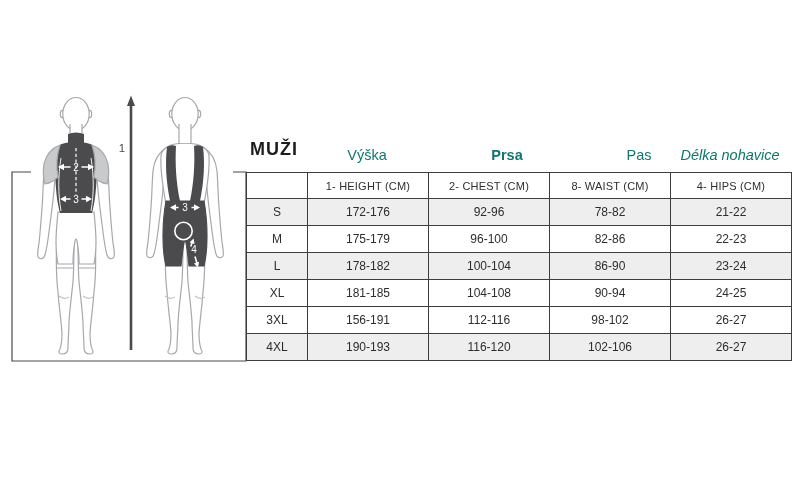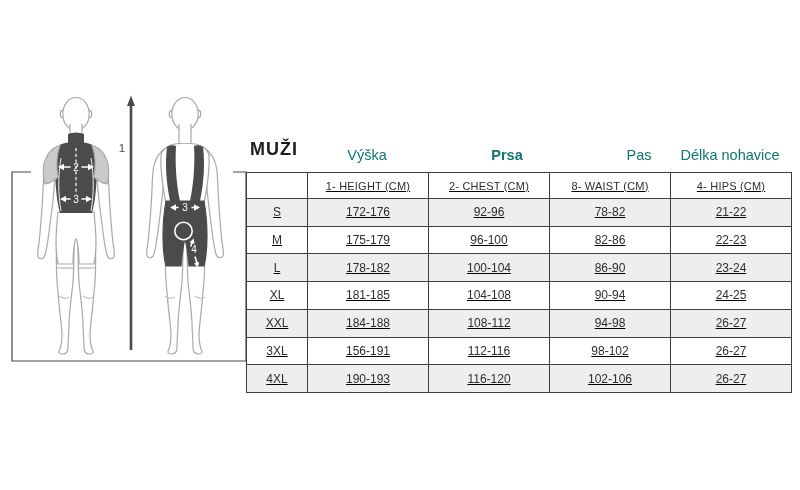"Délka nohavice" .colh.c4 { font-style: none -> italic }
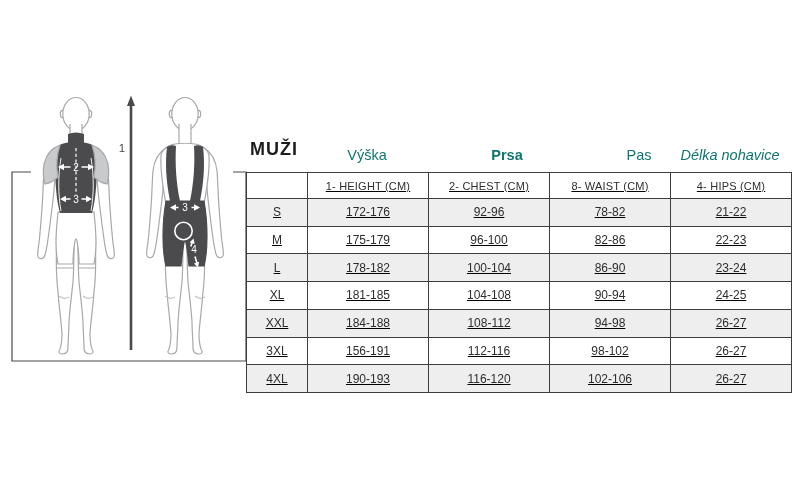"1- HEIGHT (CM)" table.size { height: 221px -> 189px; text-decoration: underline -> none }
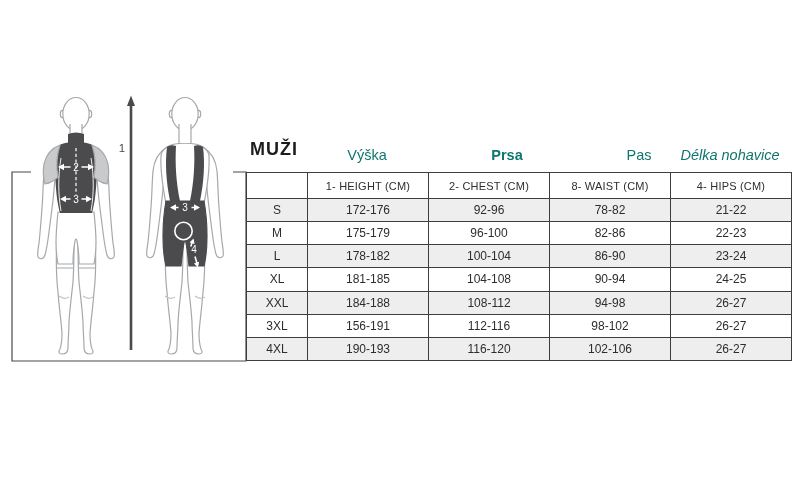"XXL" tr.shade { html: <tr> <td>XXL</td> <td>184-188</td> <td>108-112</td> <td>94-98</td> <td>26-27</td> </tr> -> none }
